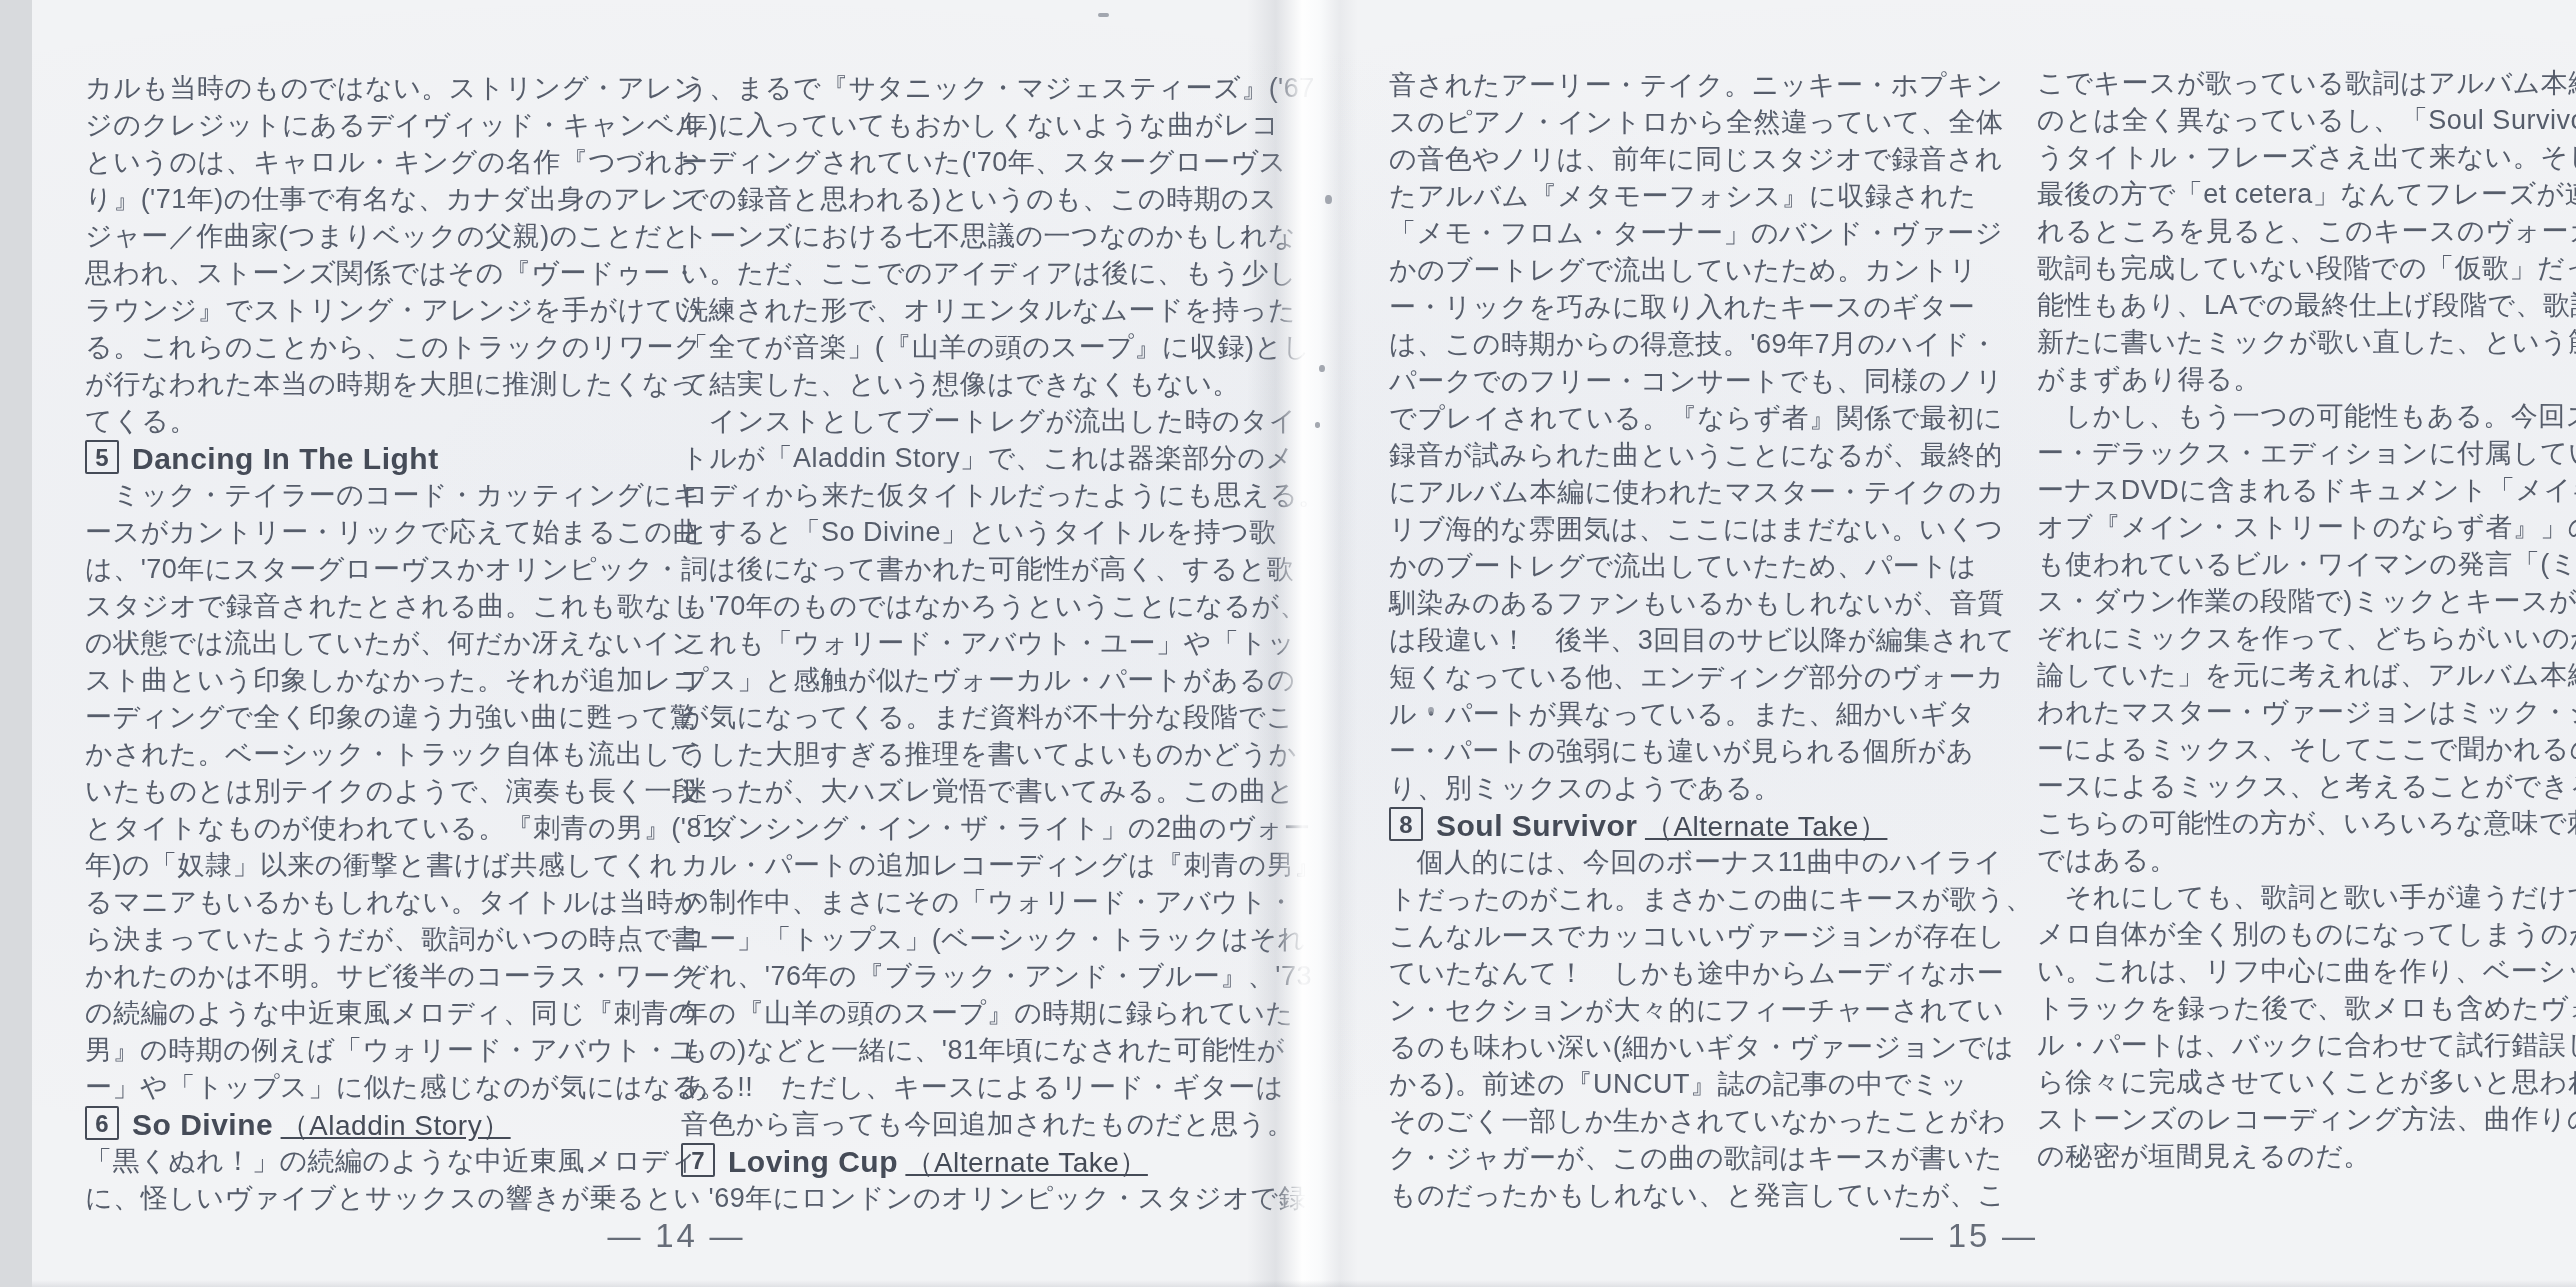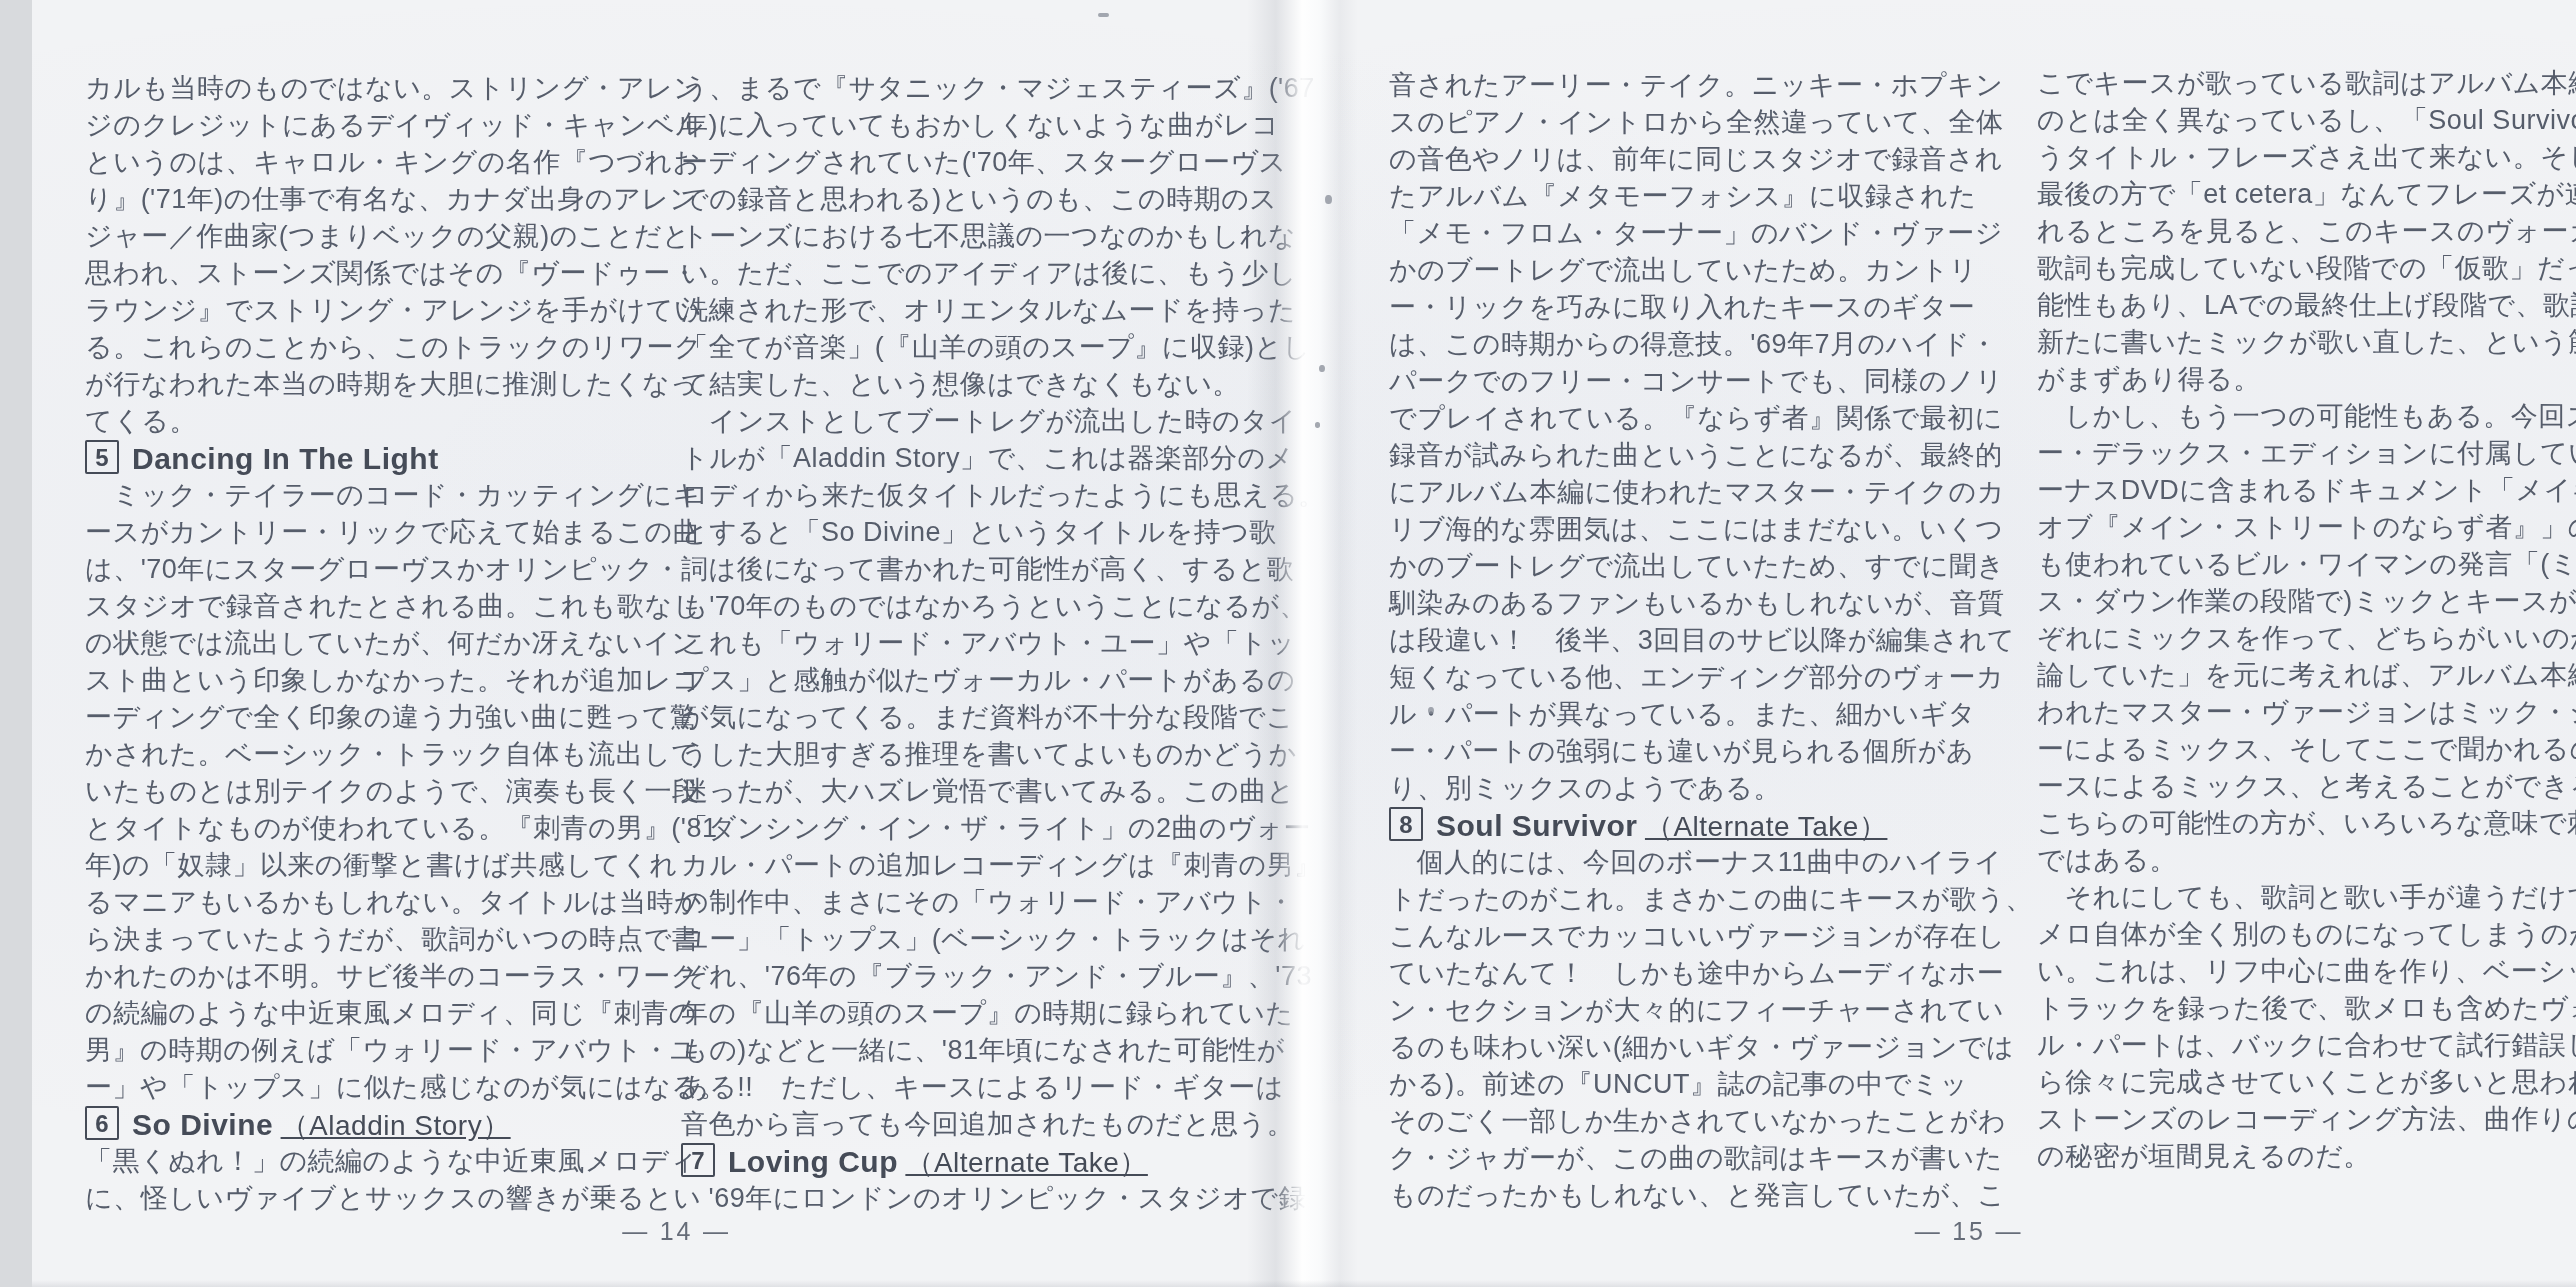"かのブートレグで流出していたため、すでに聞き" div.line { text: すでに聞き -> パートは }
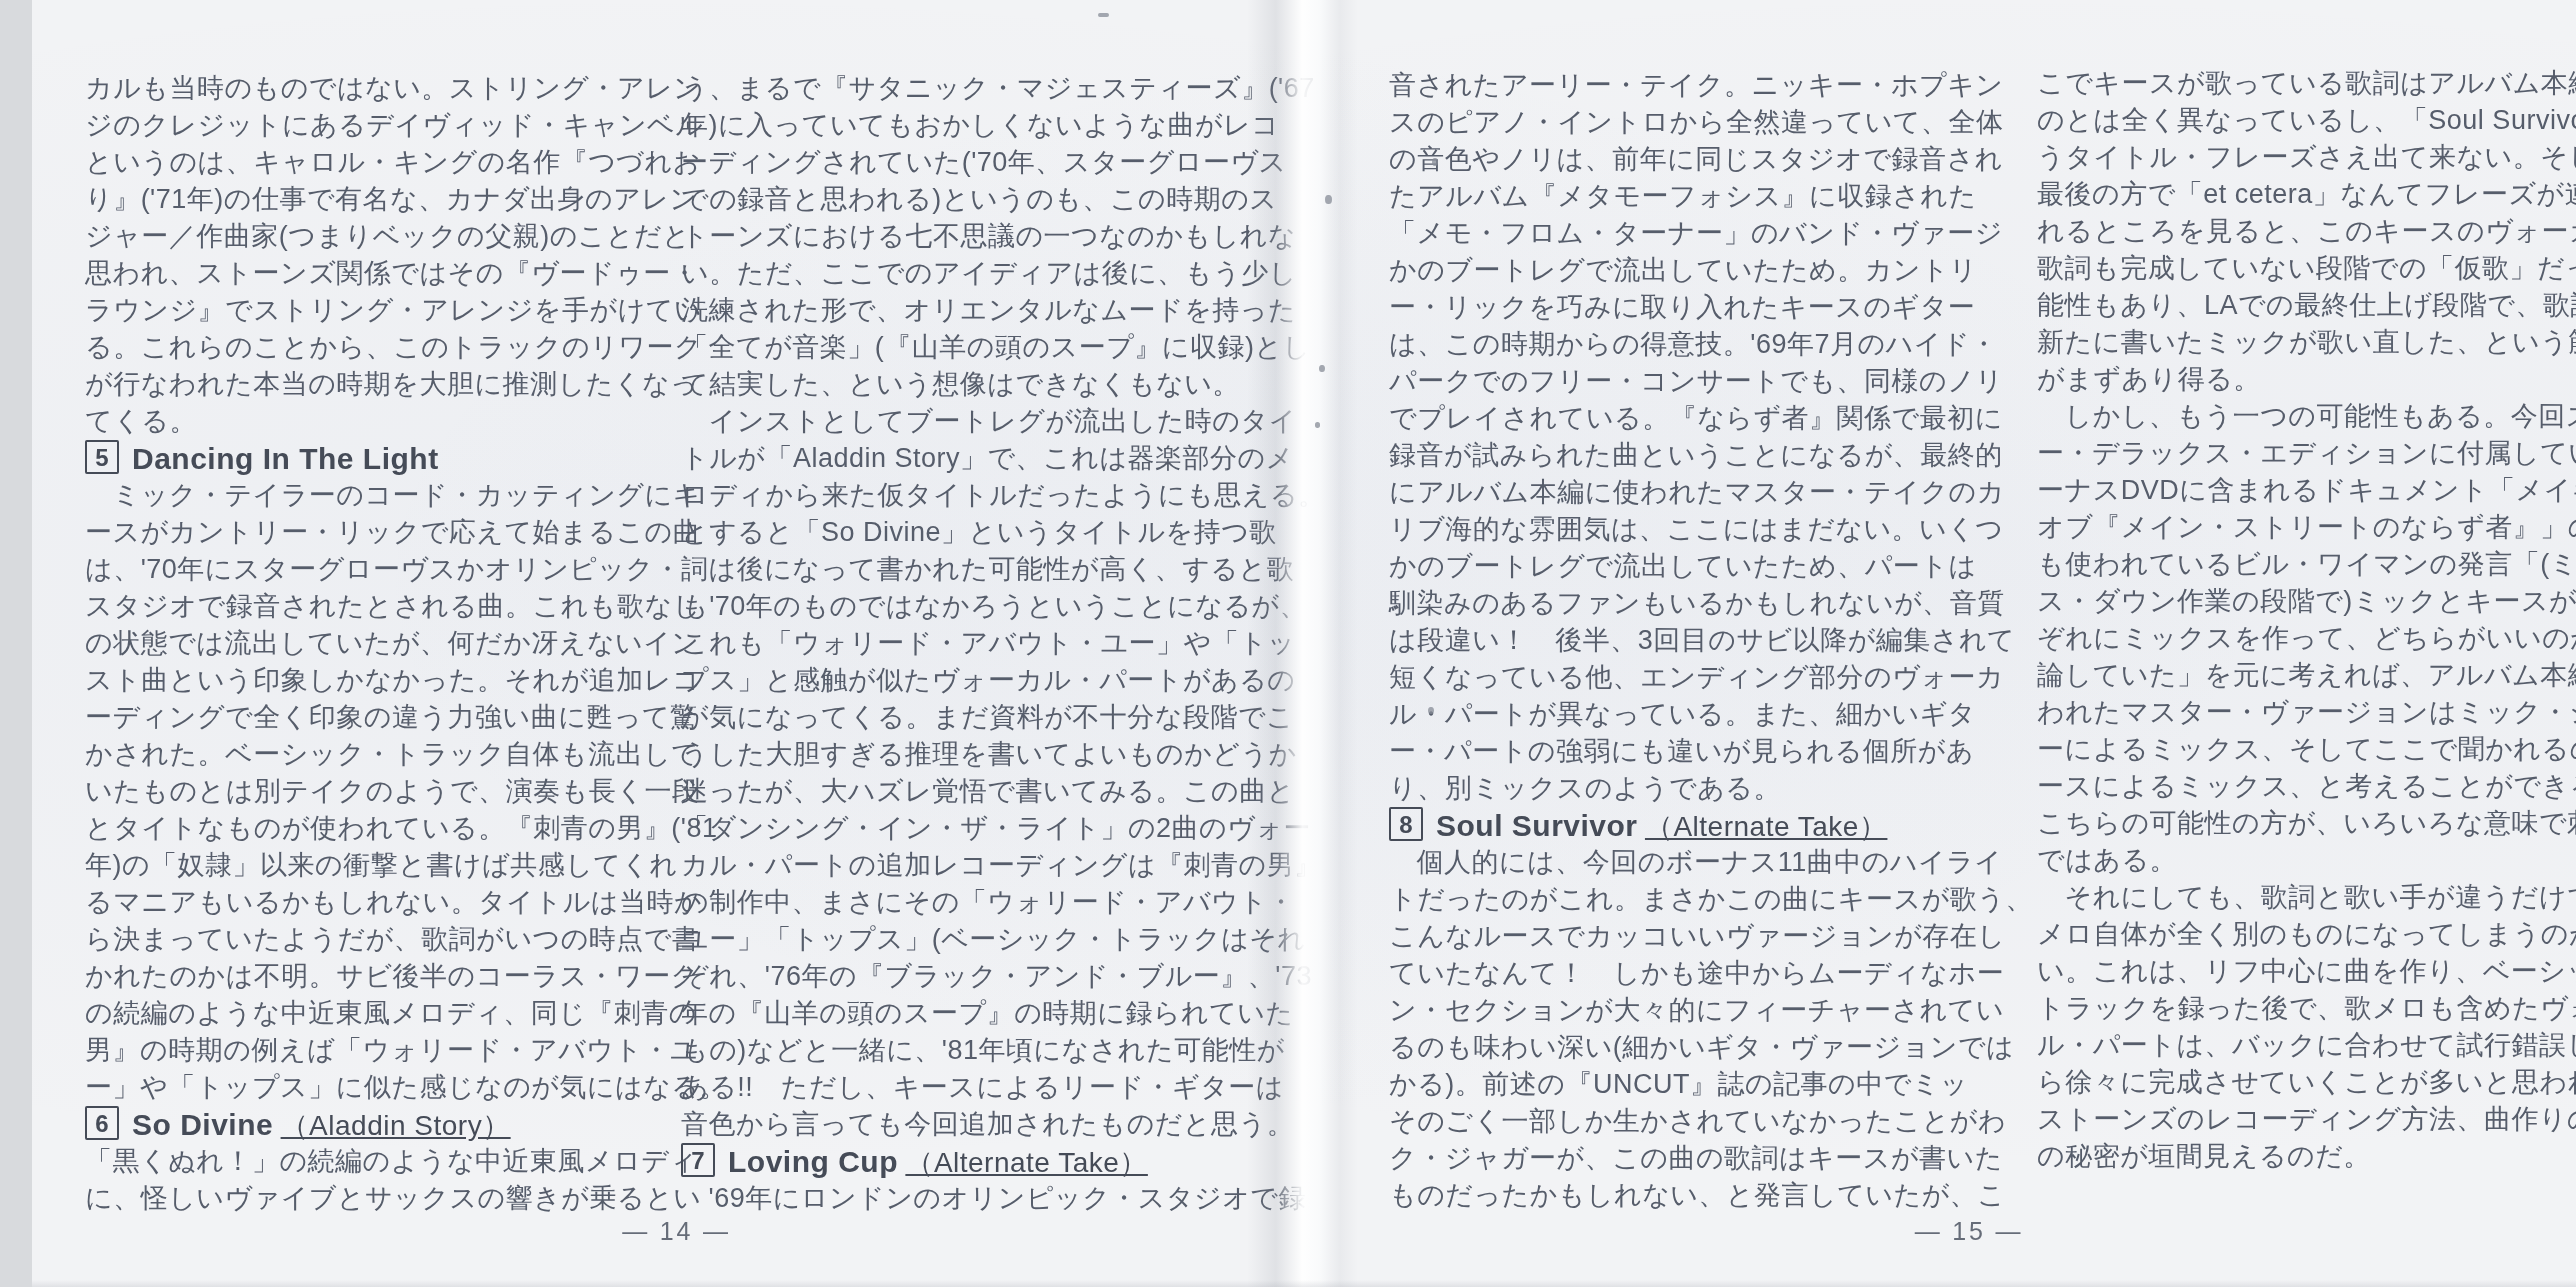"— 14 —" .footer { font-size: 25px -> 33px }
